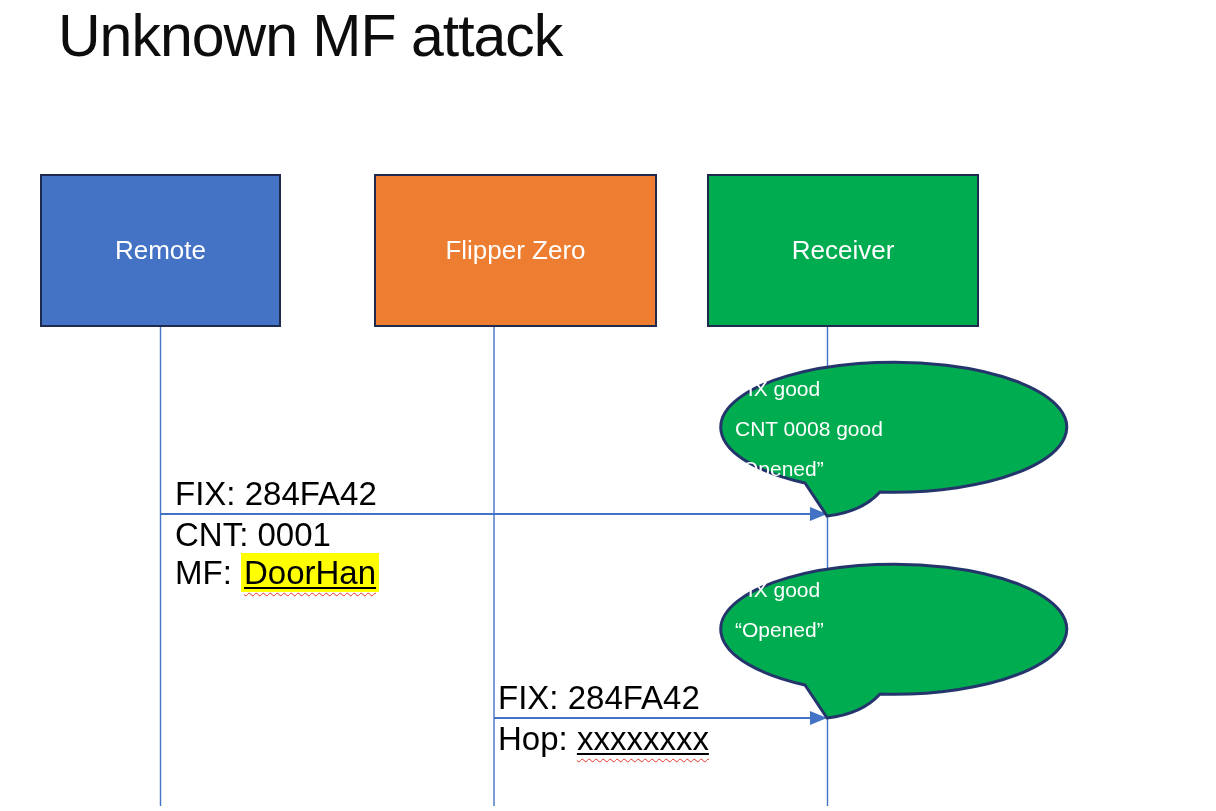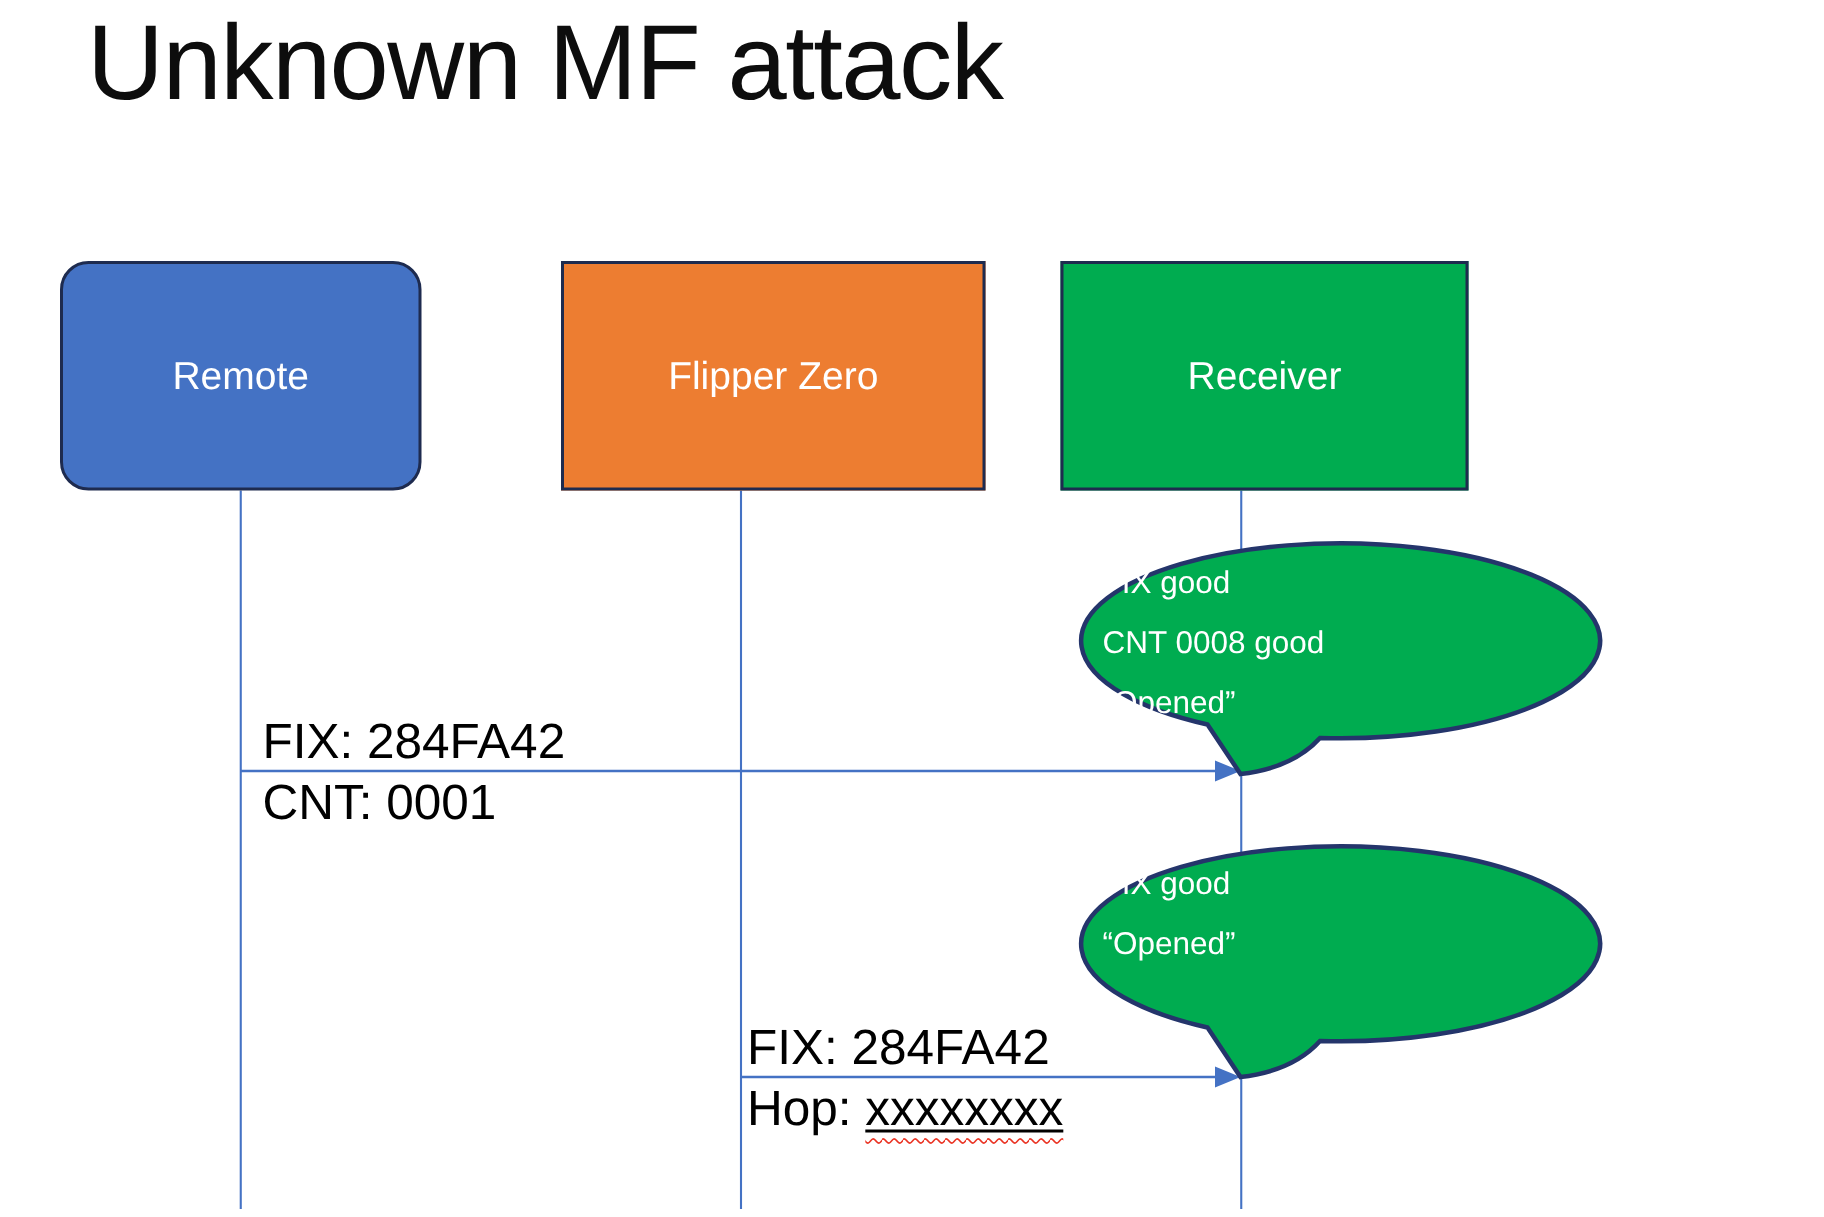"Unknown MF attack" .title { font-size: 71px -> 59px }
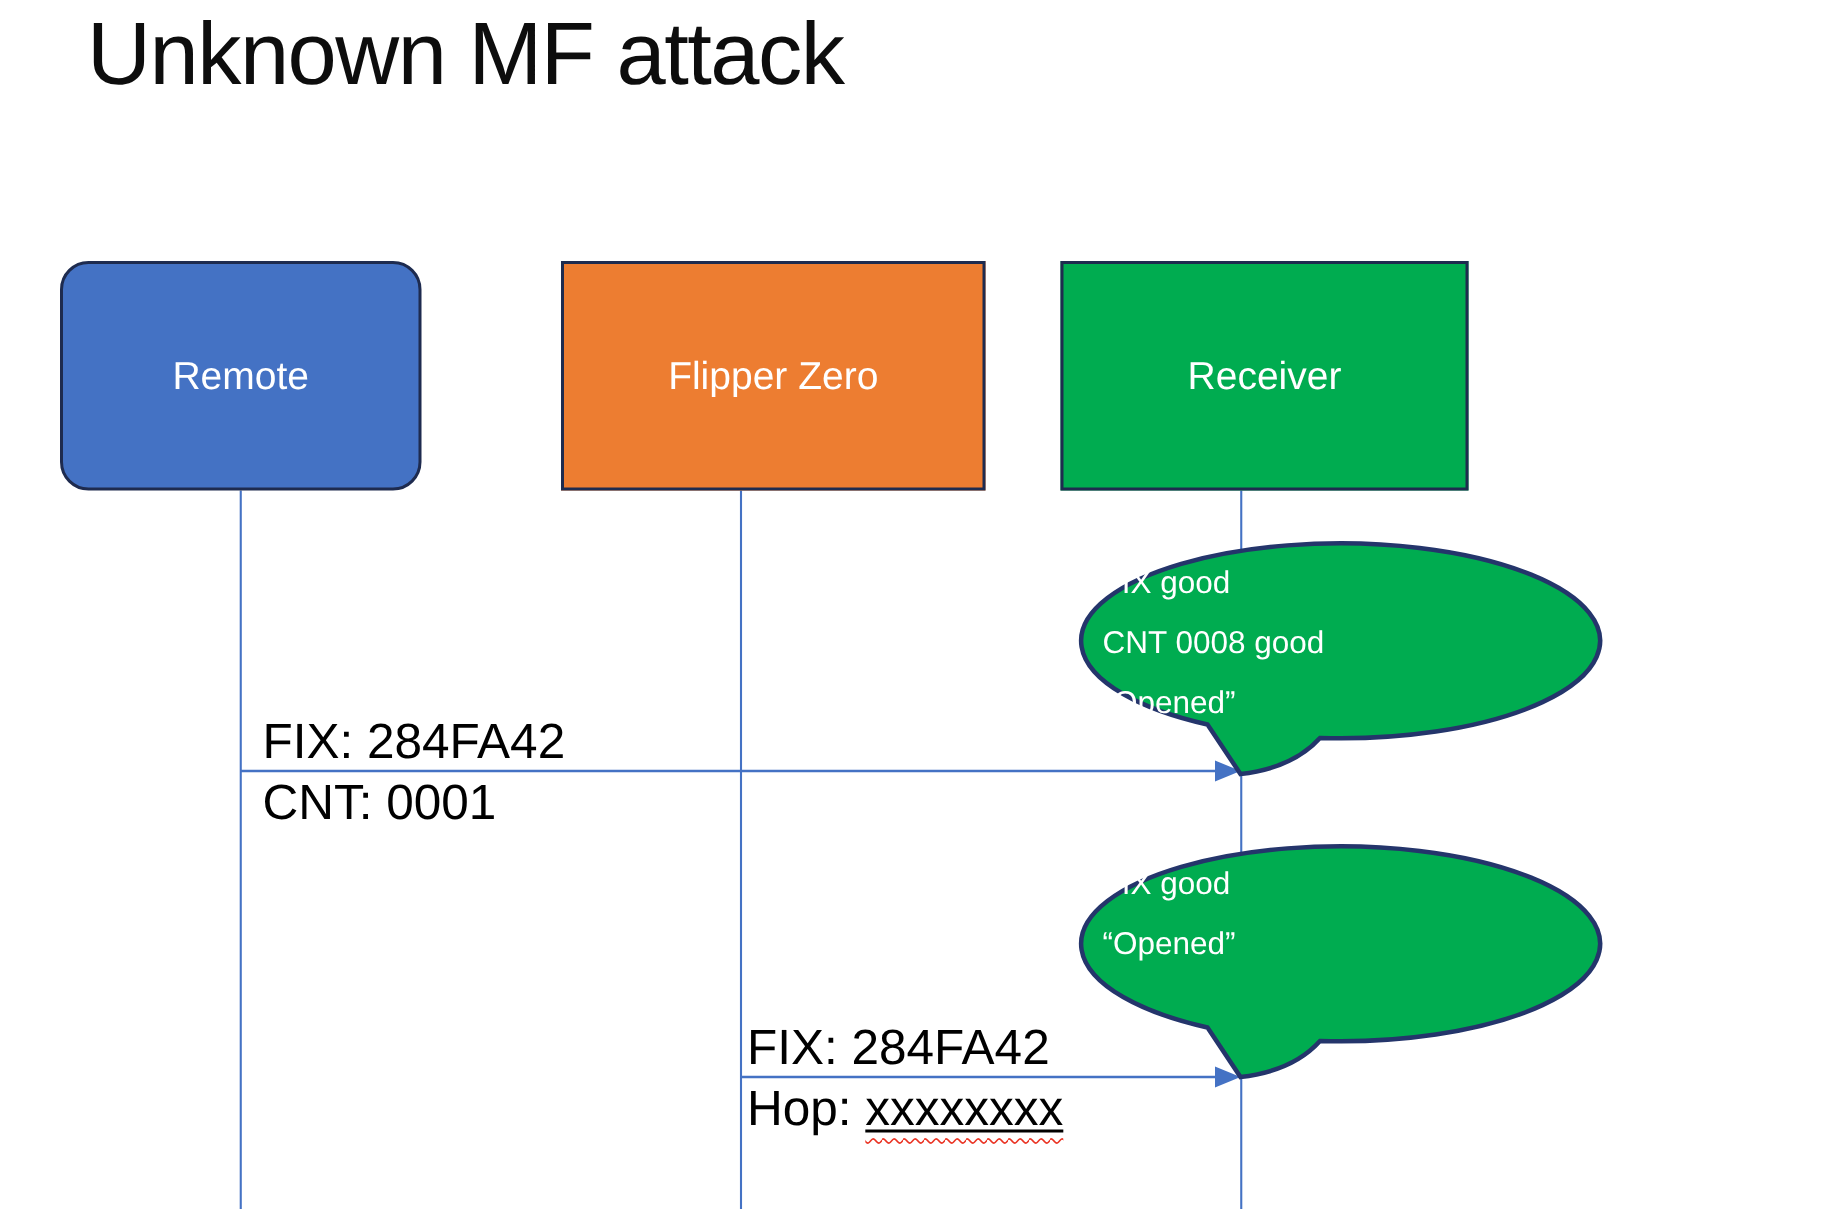"Remote" .actor-remote { border-radius: 19px -> none }
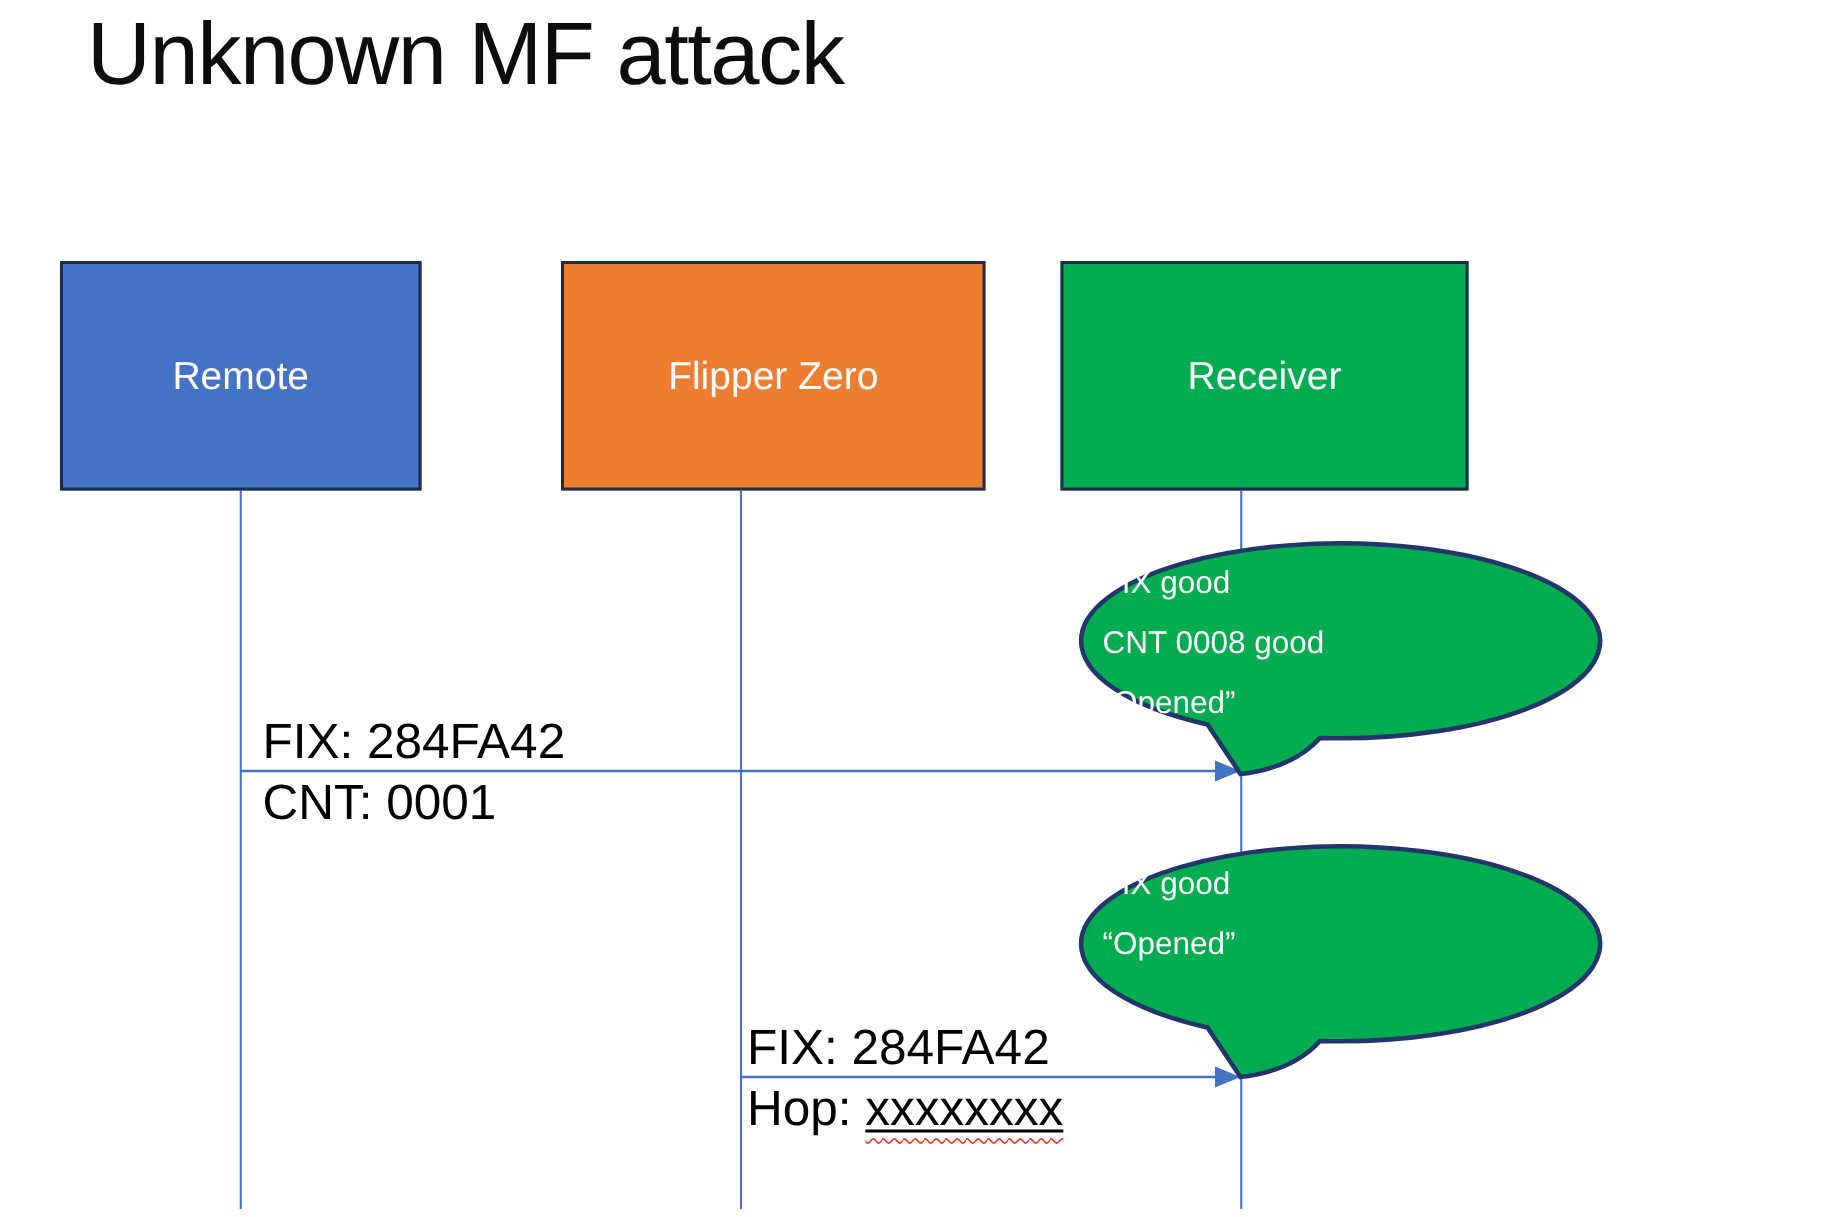"MF: DoorHan" div.msg { html: none -> <div> <span>MF: </span><span><span>DoorHan</span></span> </div> }
